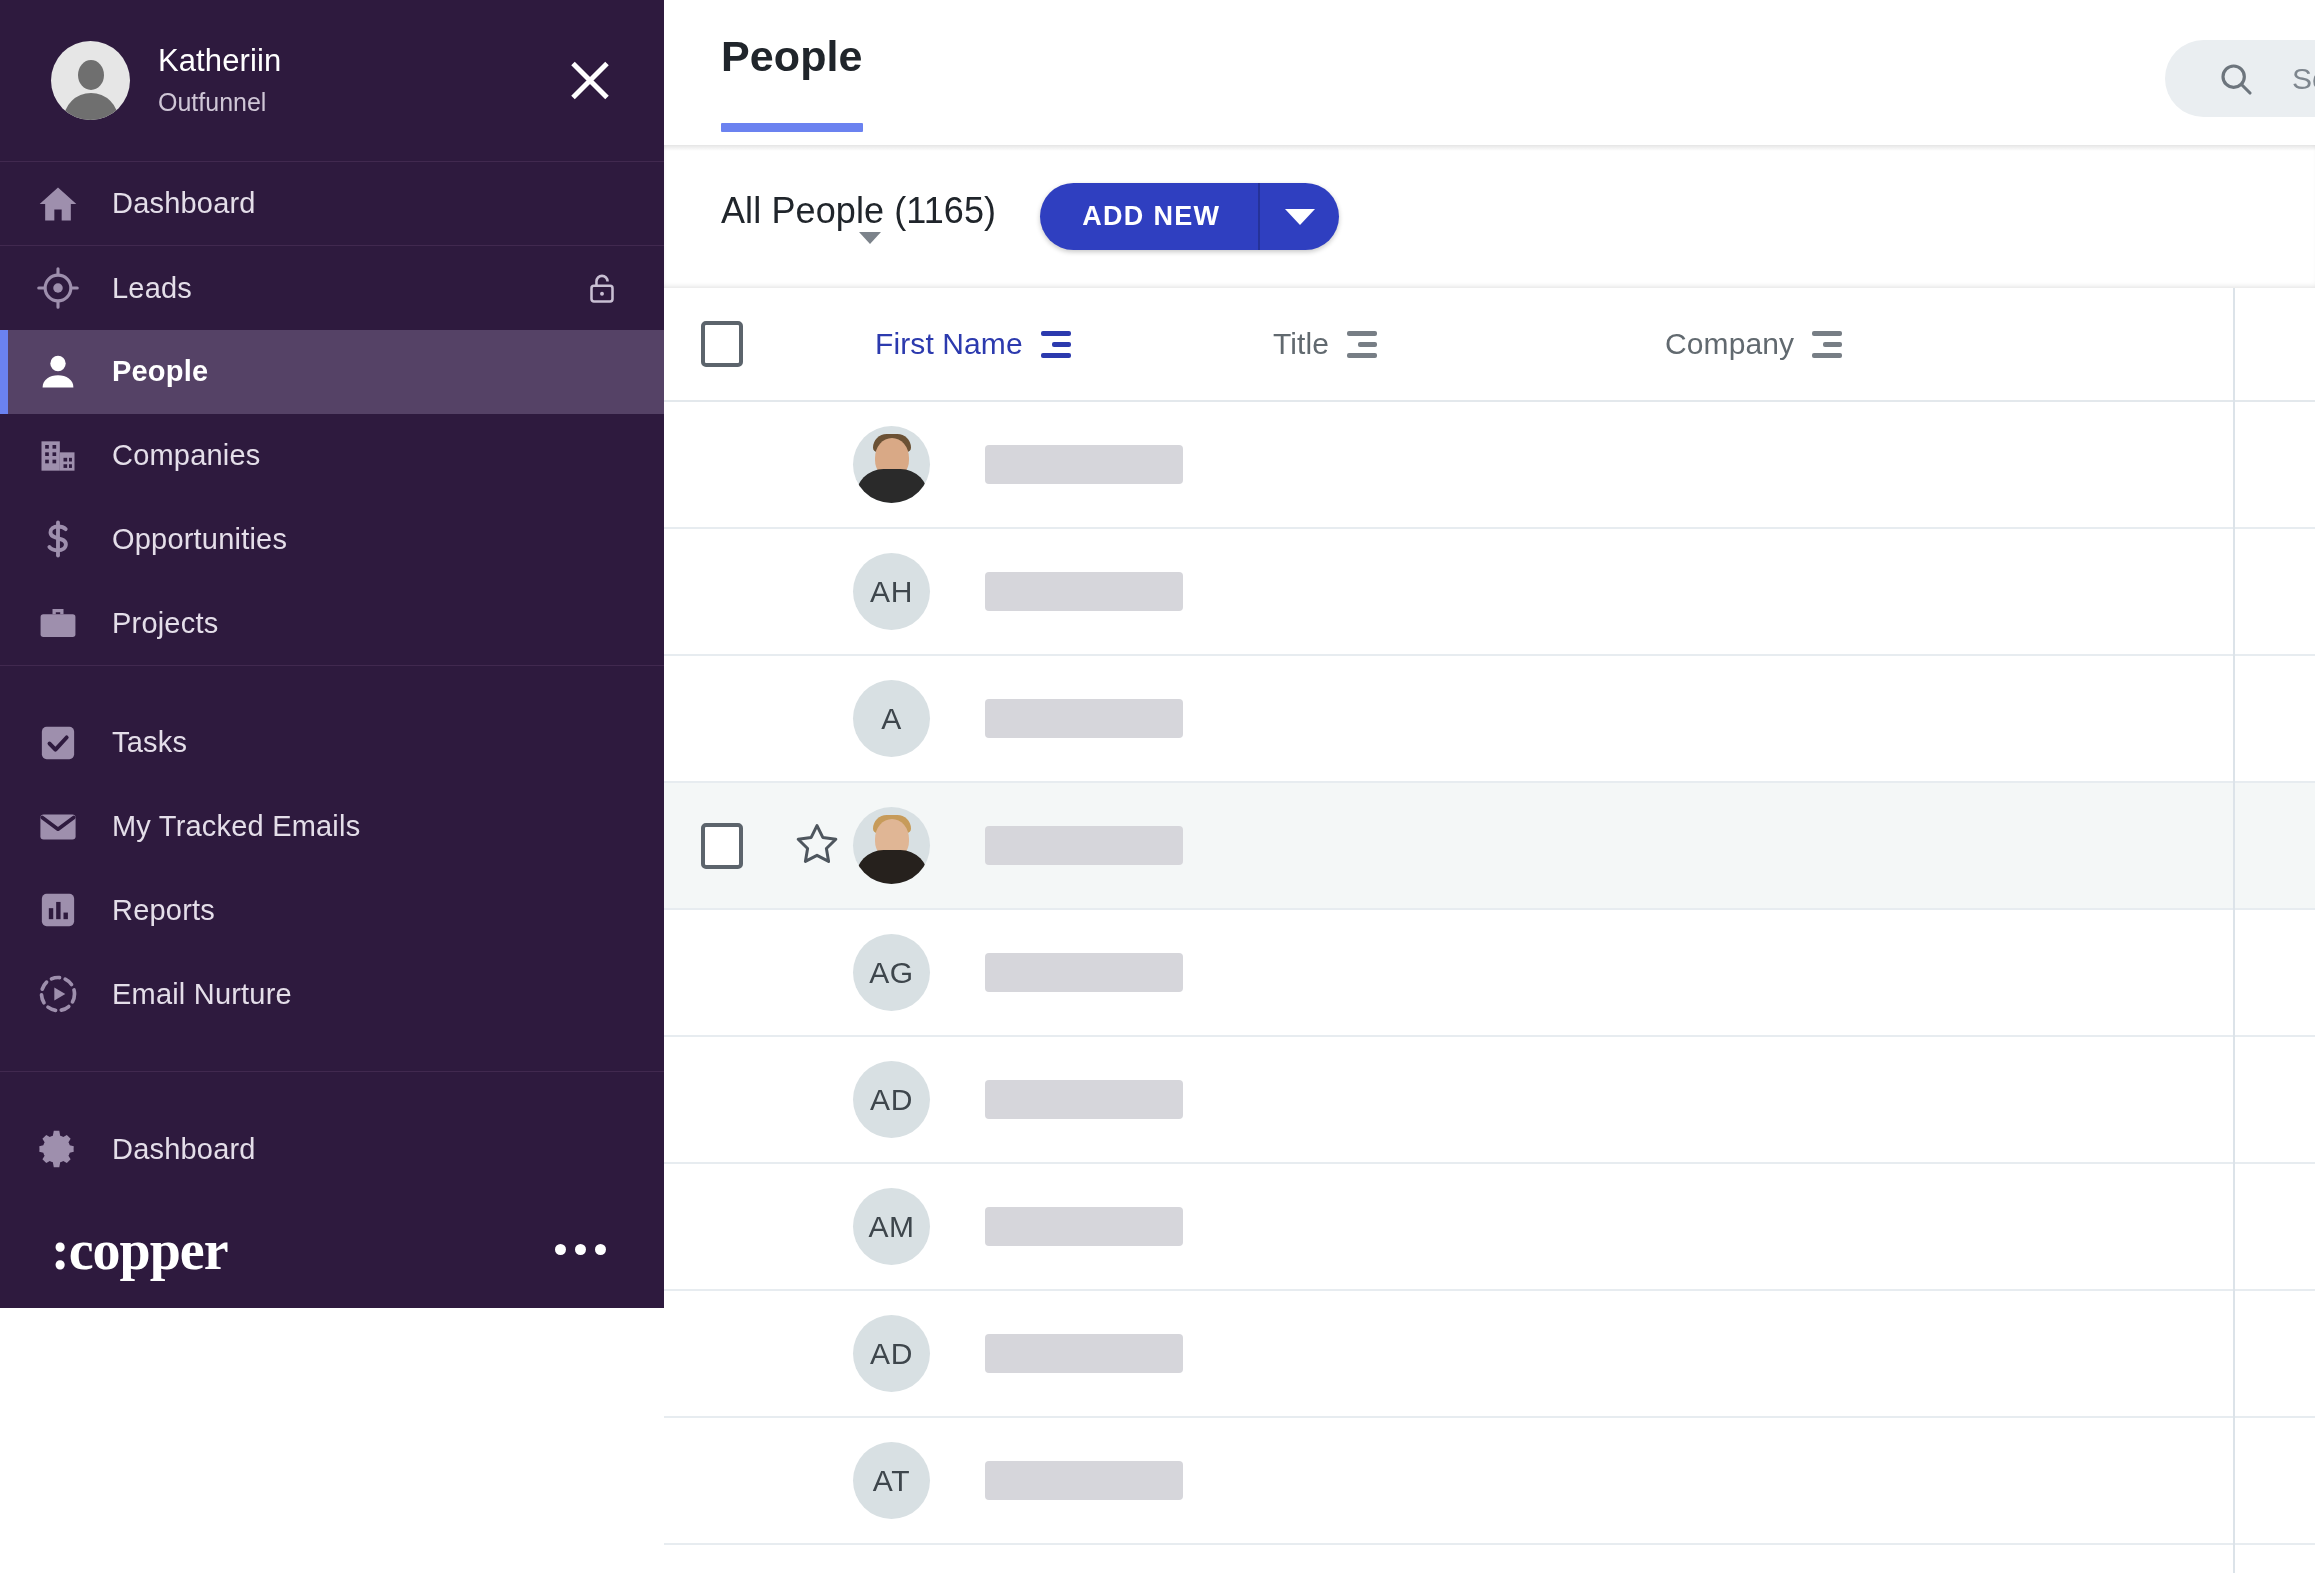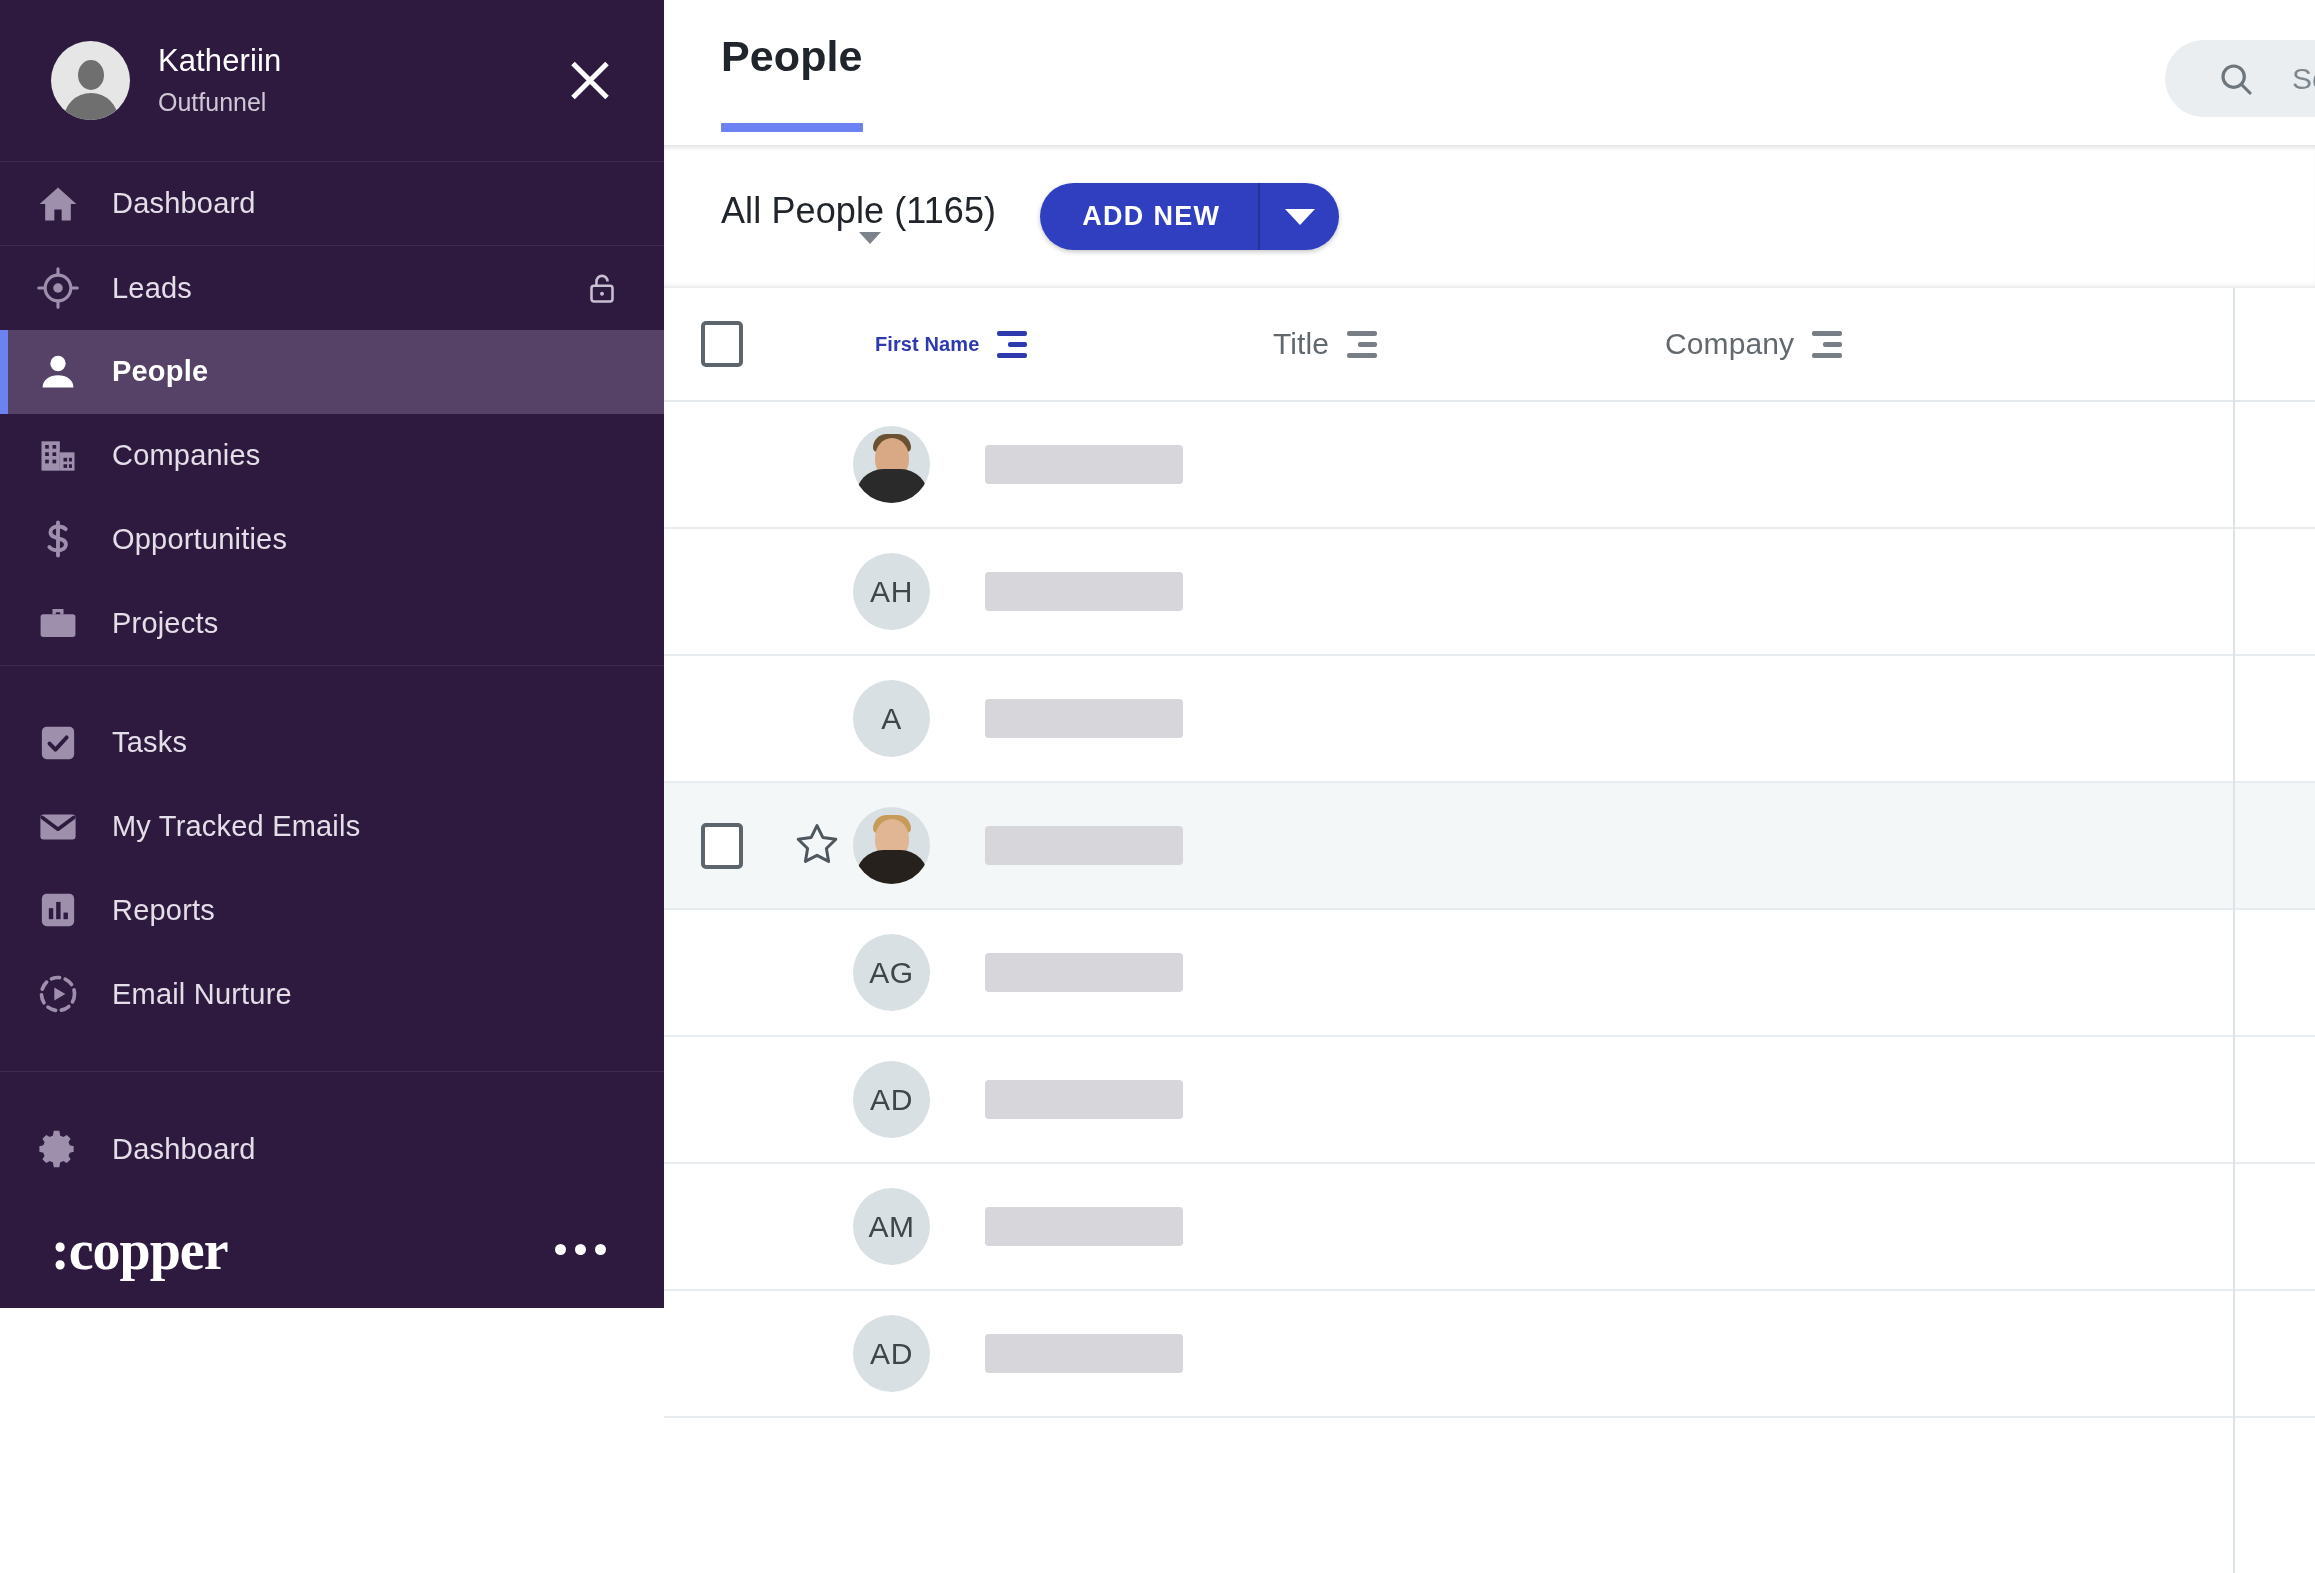"First Name" .th-name .txt { font-size: 20px -> 30px; font-weight: bold -> normal }
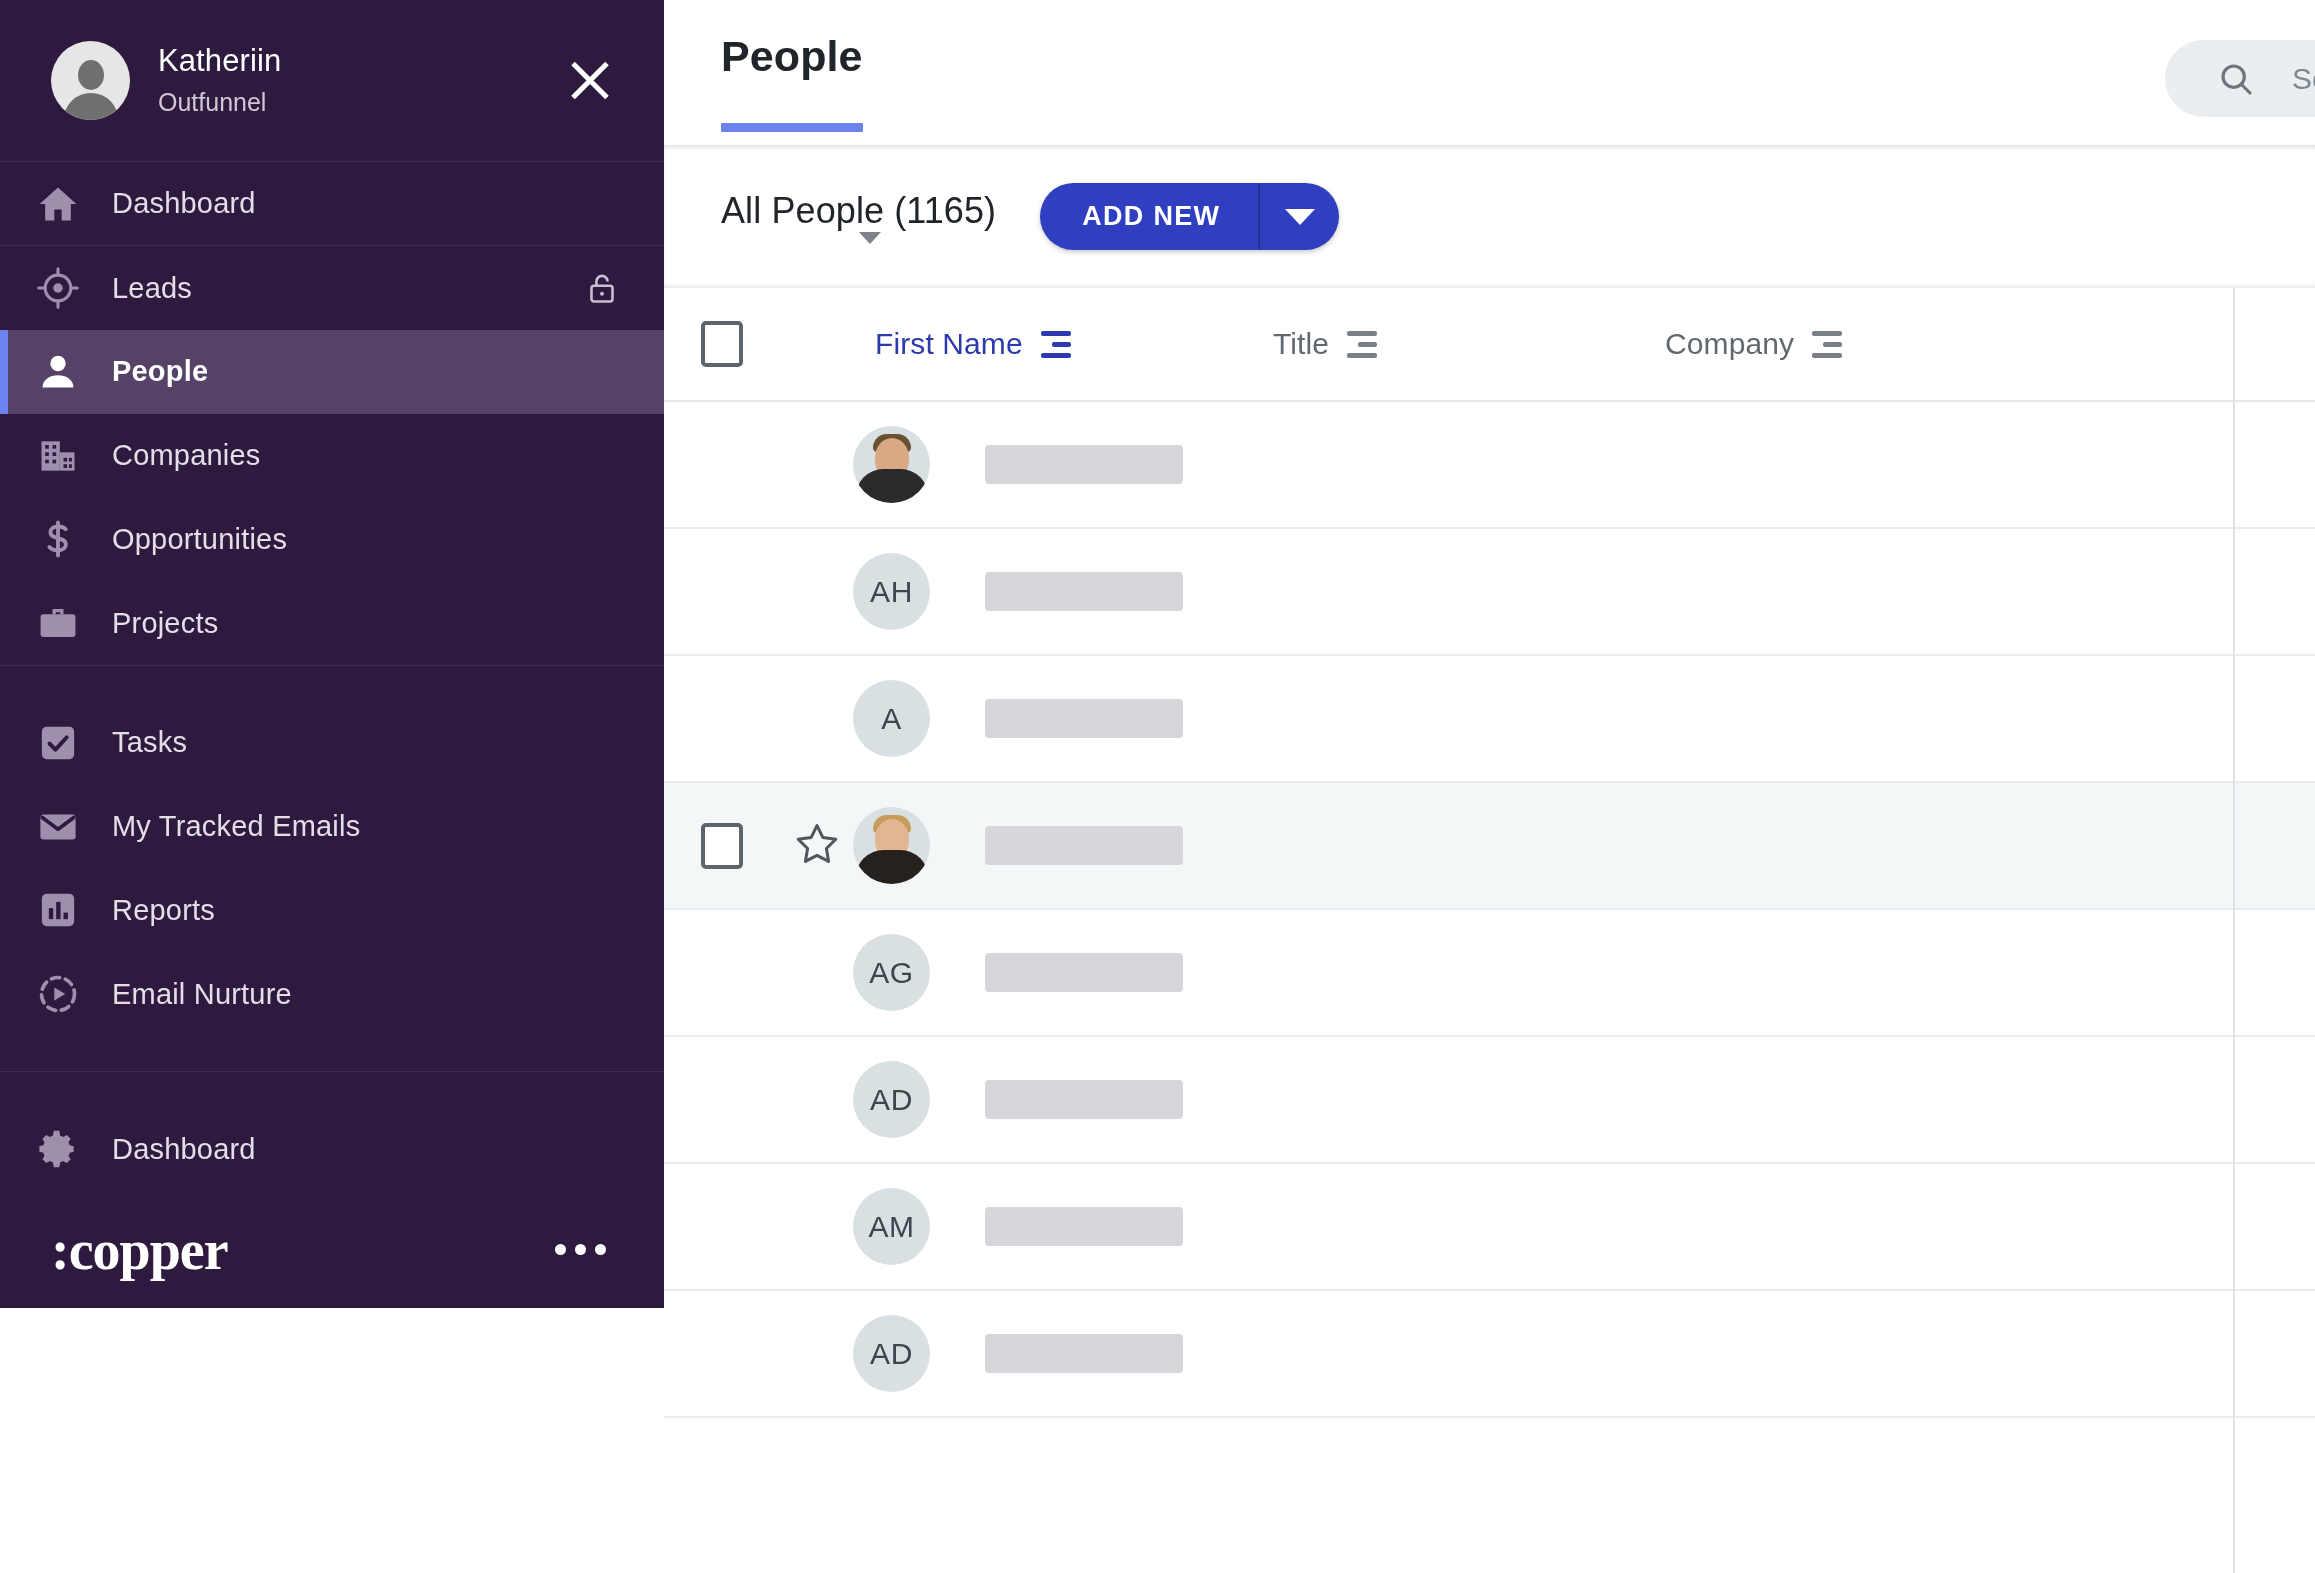"AT" div.trow { html: none -> <div> <div></div> <div></div> <div> <div>AT</div> <div></div> </div> </div> }
